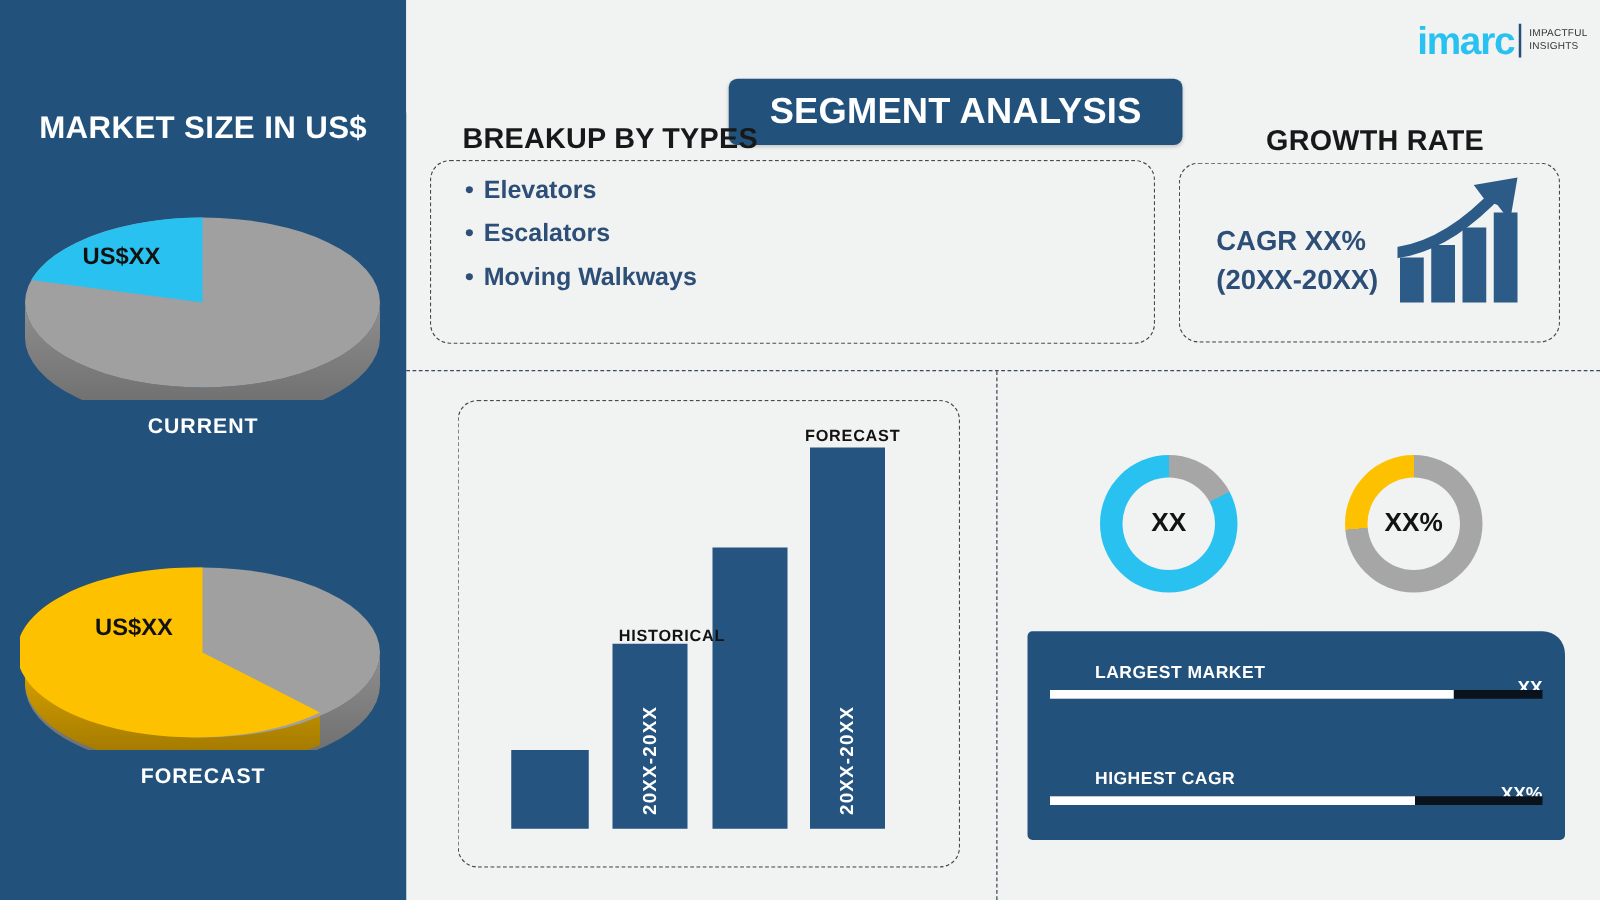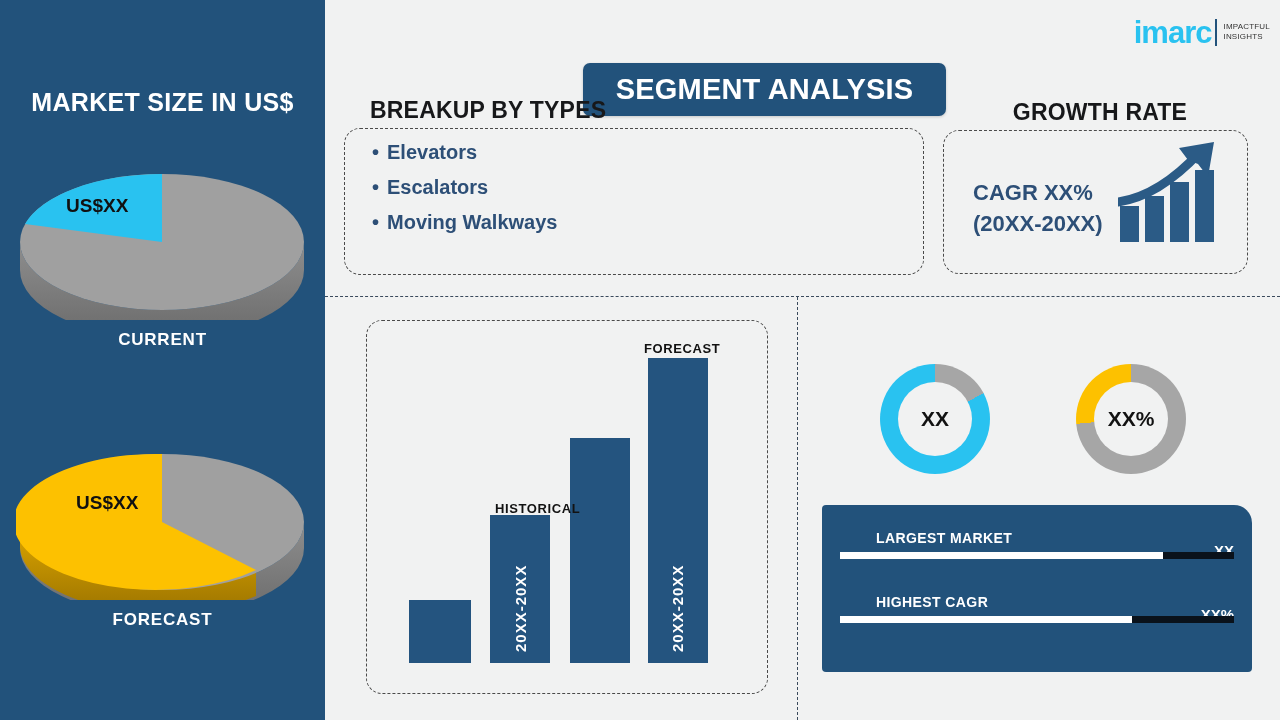"HIGHEST CAGR" div.stat-row { top: 88px -> 109px }
